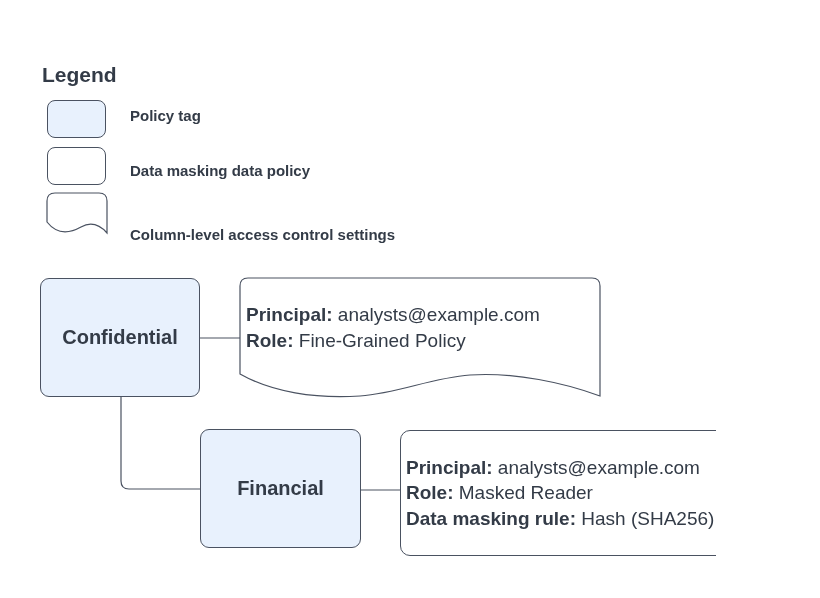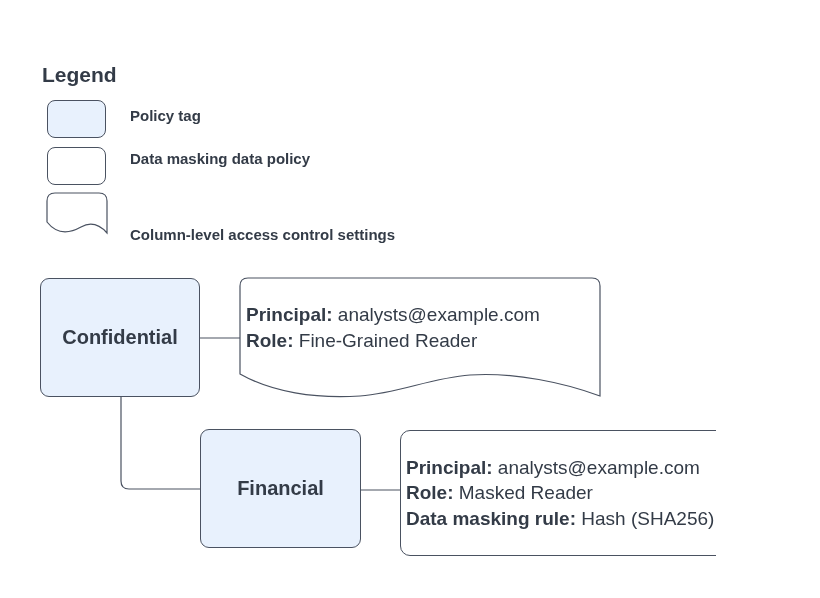"Data masking data policy" div.legend-label { top: 146px -> 158px }
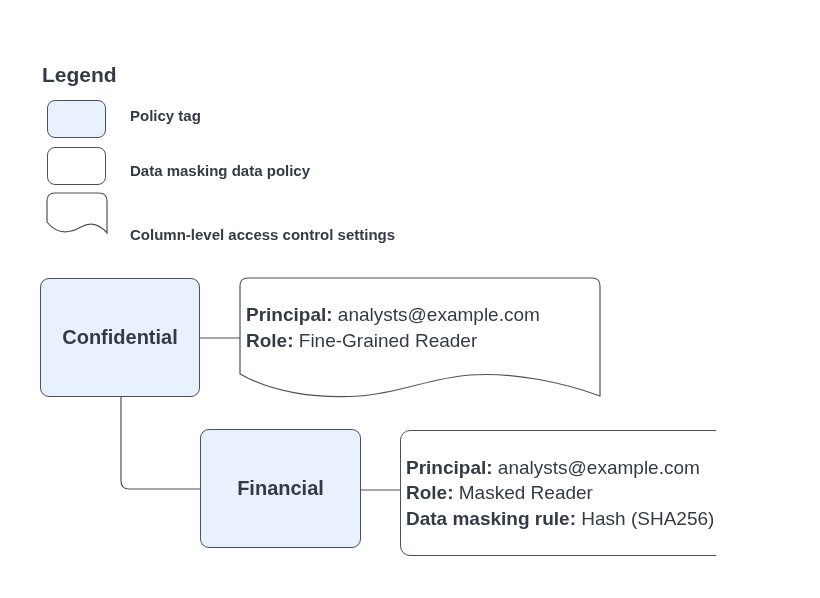"Fine-Grained Reader" span { text: Reader -> Policy }
